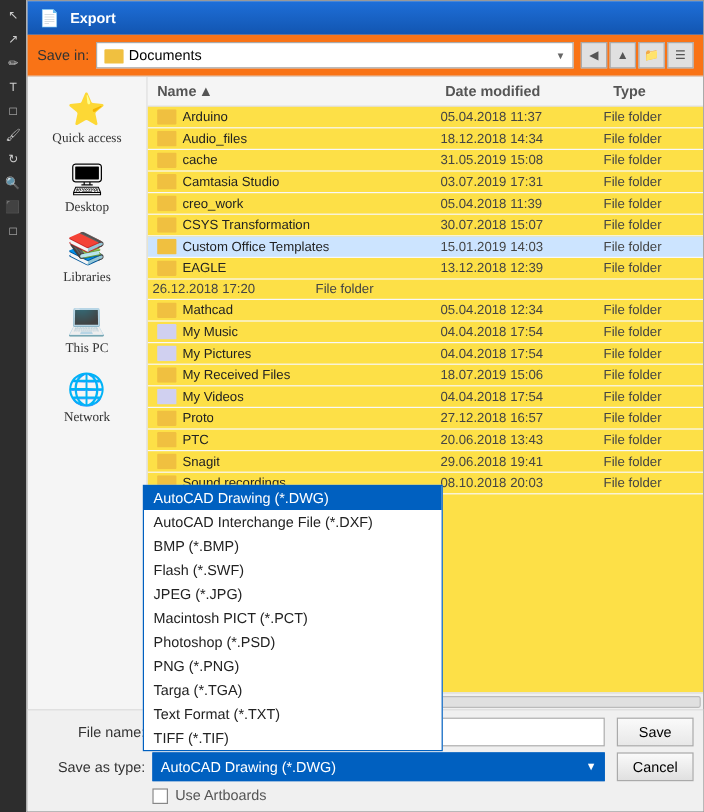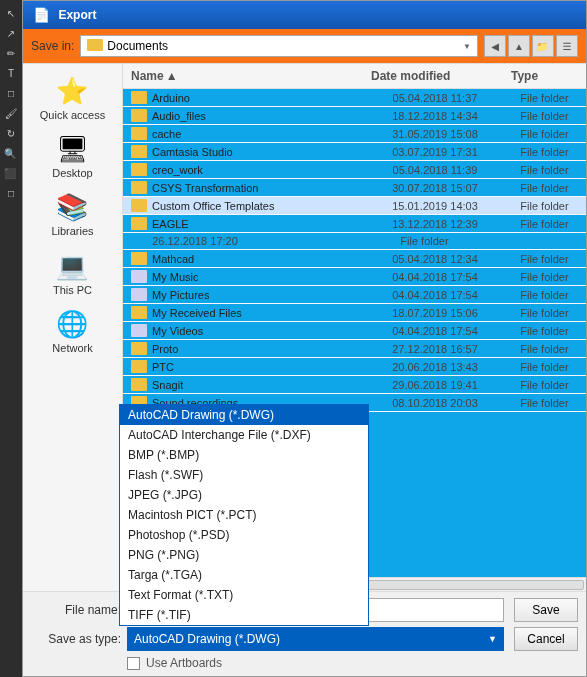"Documents" .save-in-combo-text { align-items: flex-start -> flex-end }
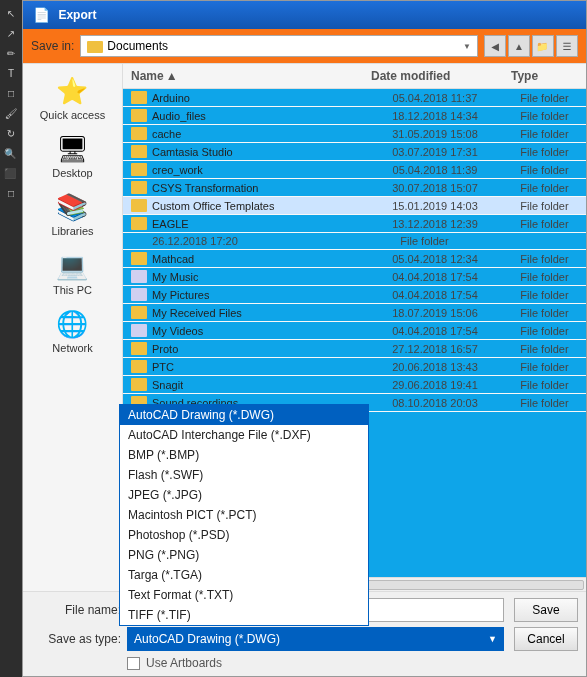"Arduino" .file-list { background: #0ea5e9 -> #fde047; text-align: center -> none }
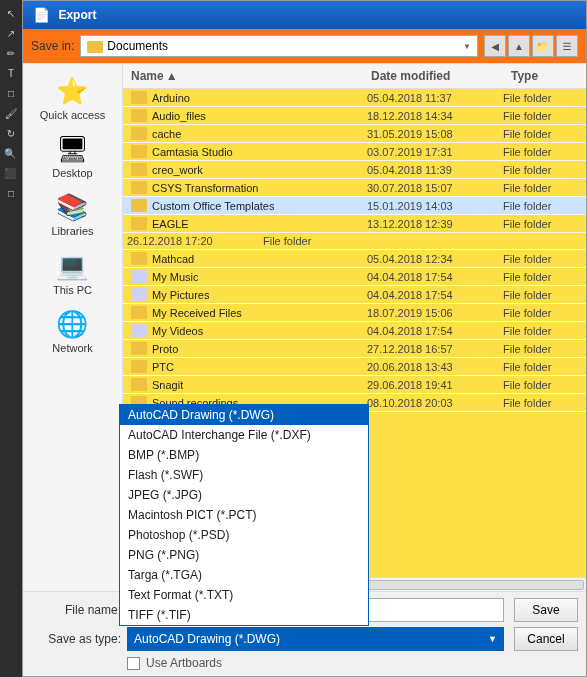"Quick access" .sidebar-label { font-family: none -> Liberation Serif, serif }
